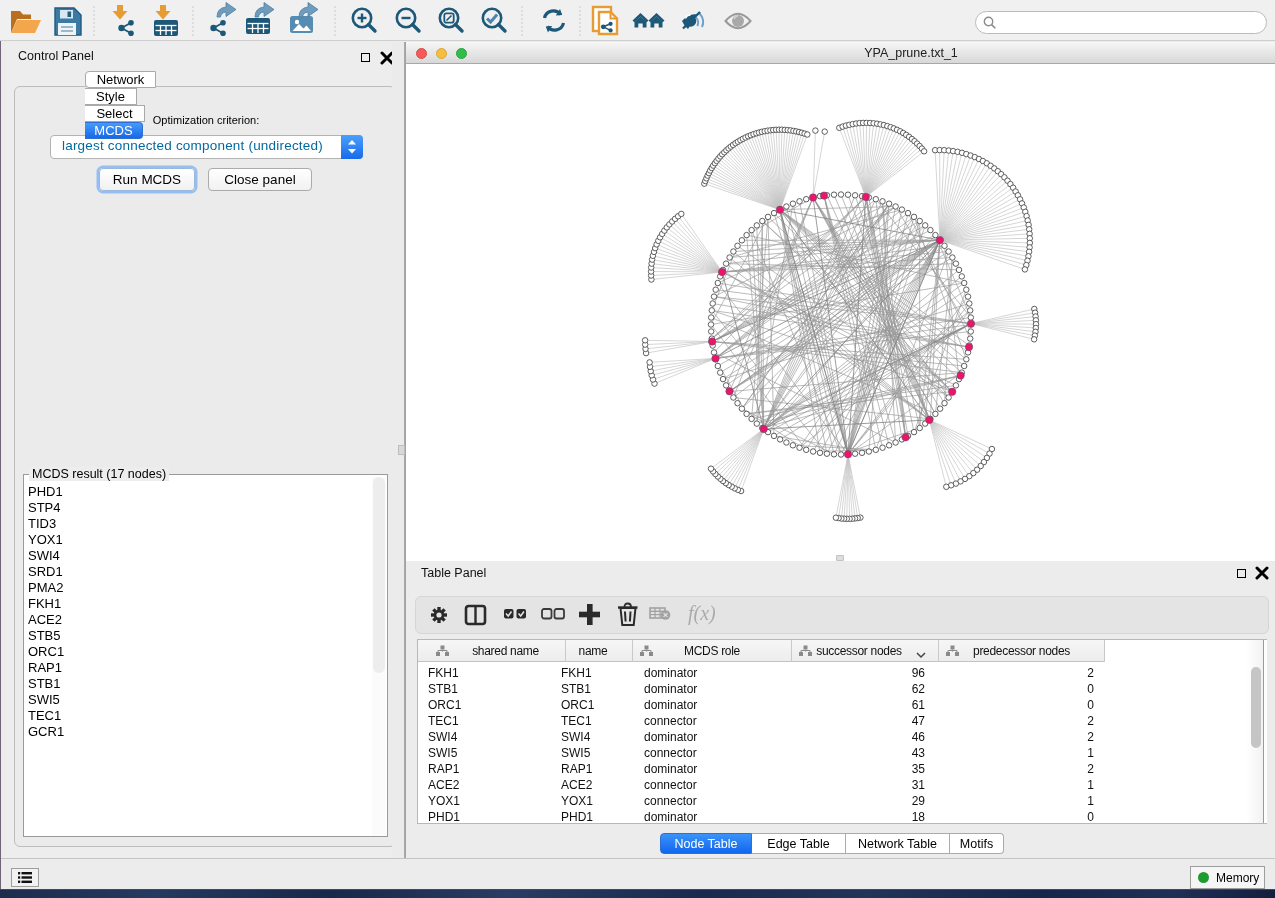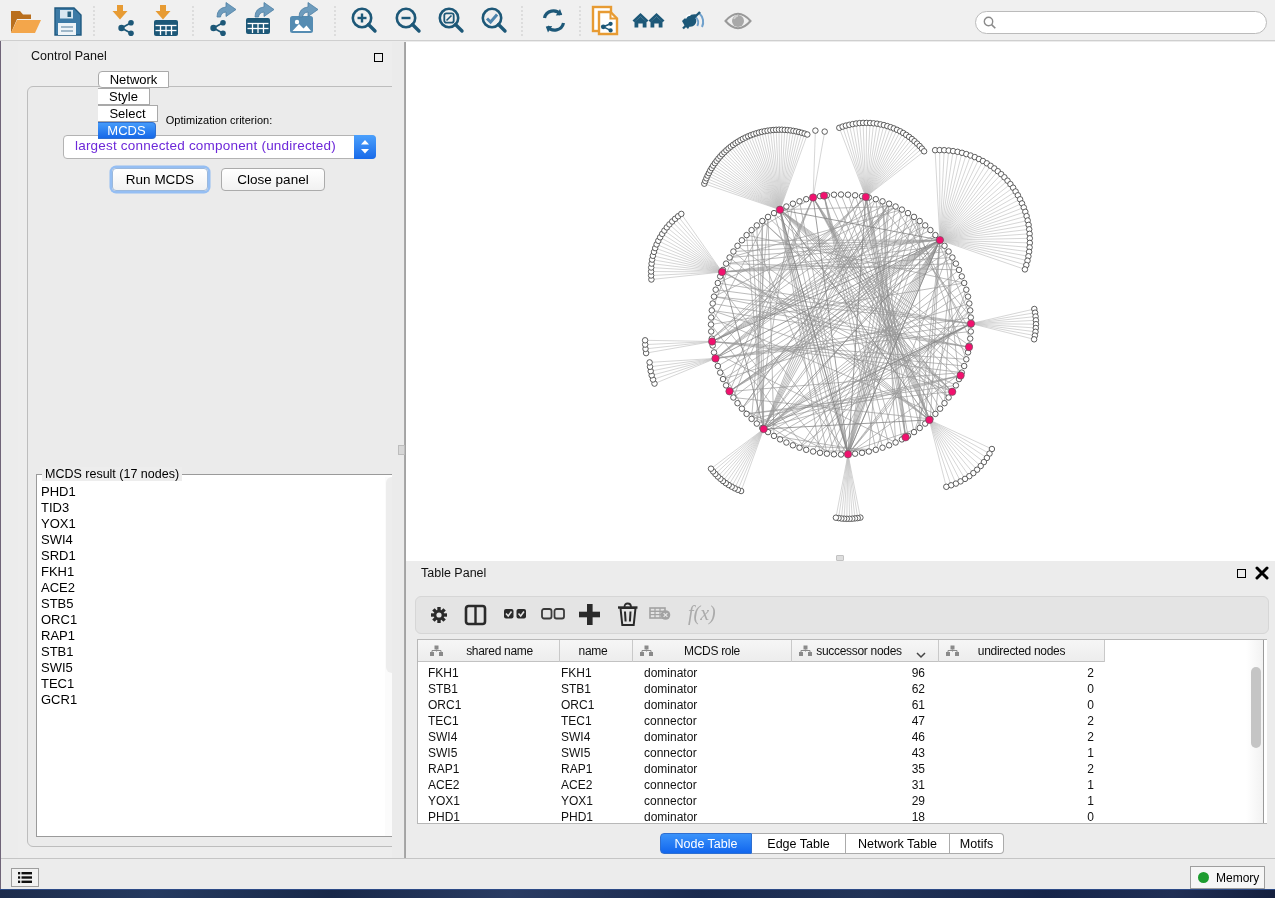"Control Panel" #cp { left: 18px -> 5px }
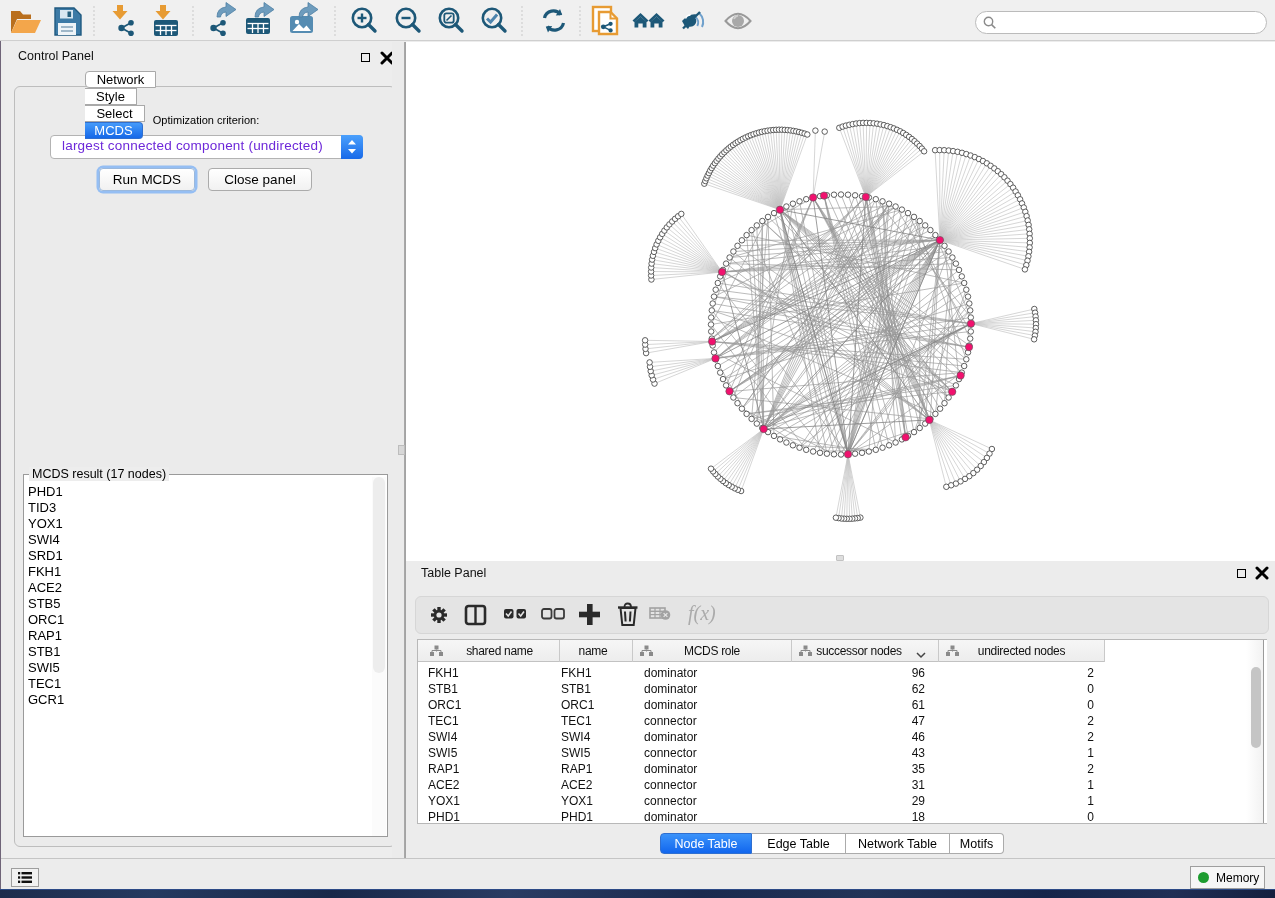"YPA_prune.txt_1" div { html: none -> <div> <div></div> <div></div> <div></div> <div>YPA_prune.txt_1</div> </div> }
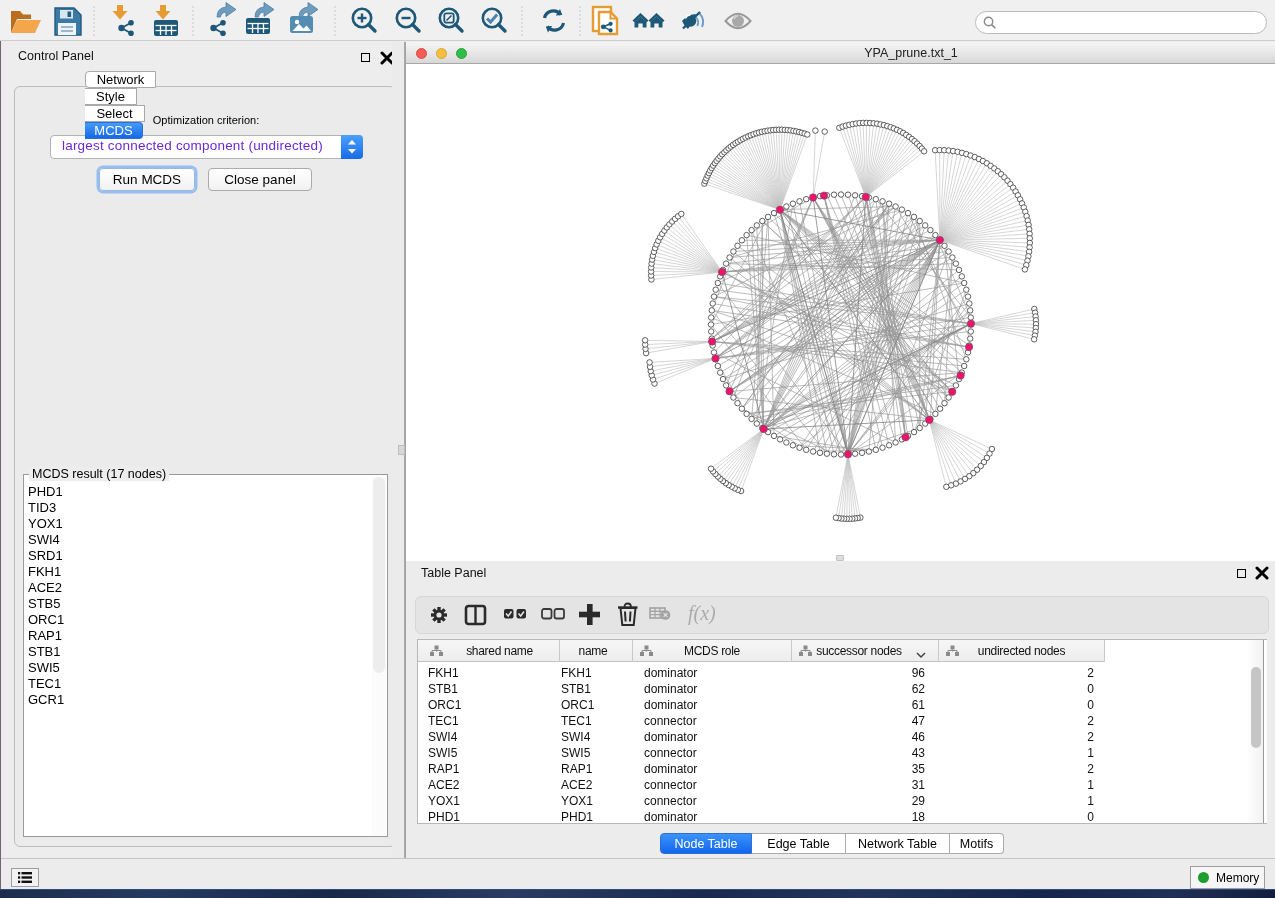"largest connected component (undirected)" #combo .txt { color: #6d28d9 -> #0369a1 }
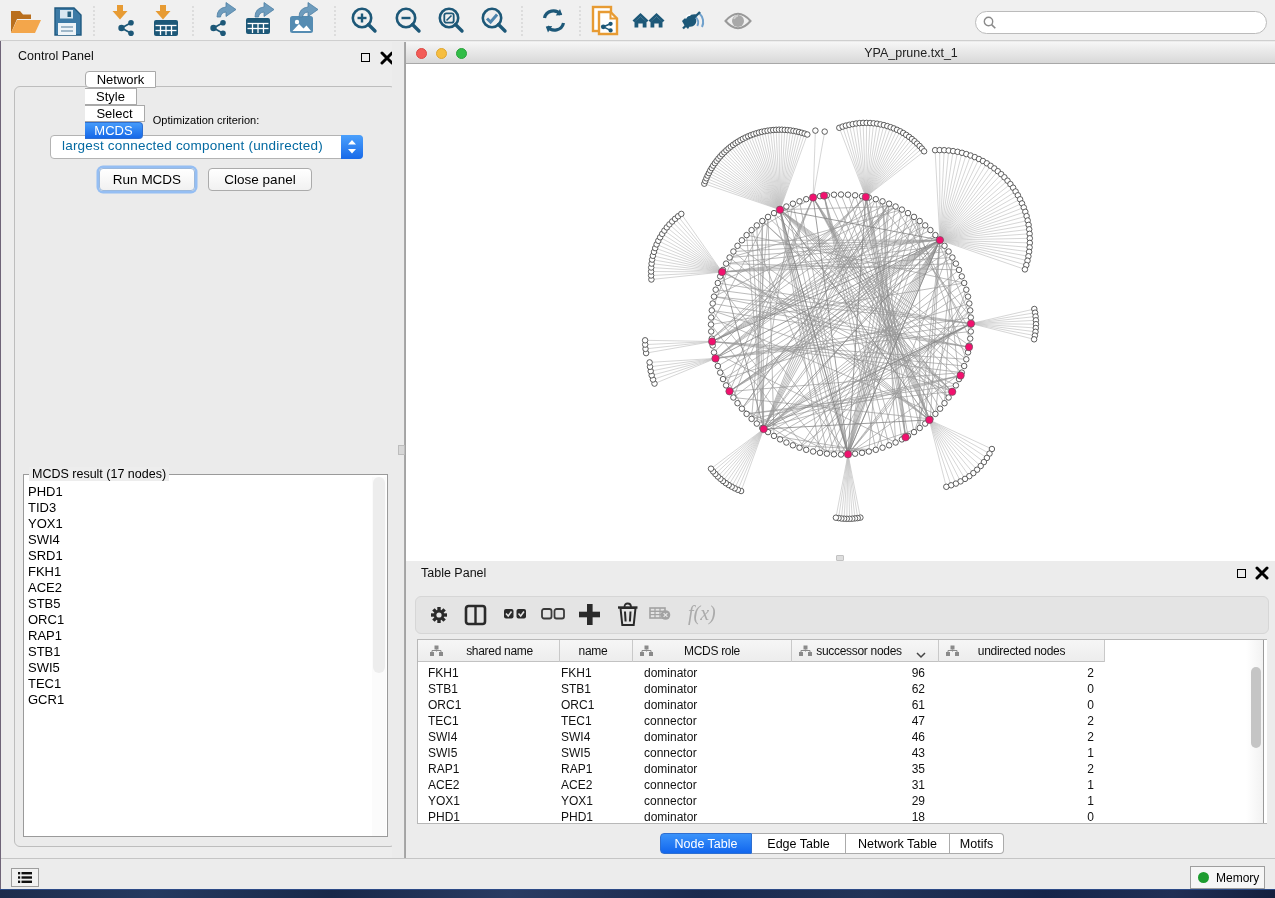"STP4" div { html: none -> <div>STP4</div> }
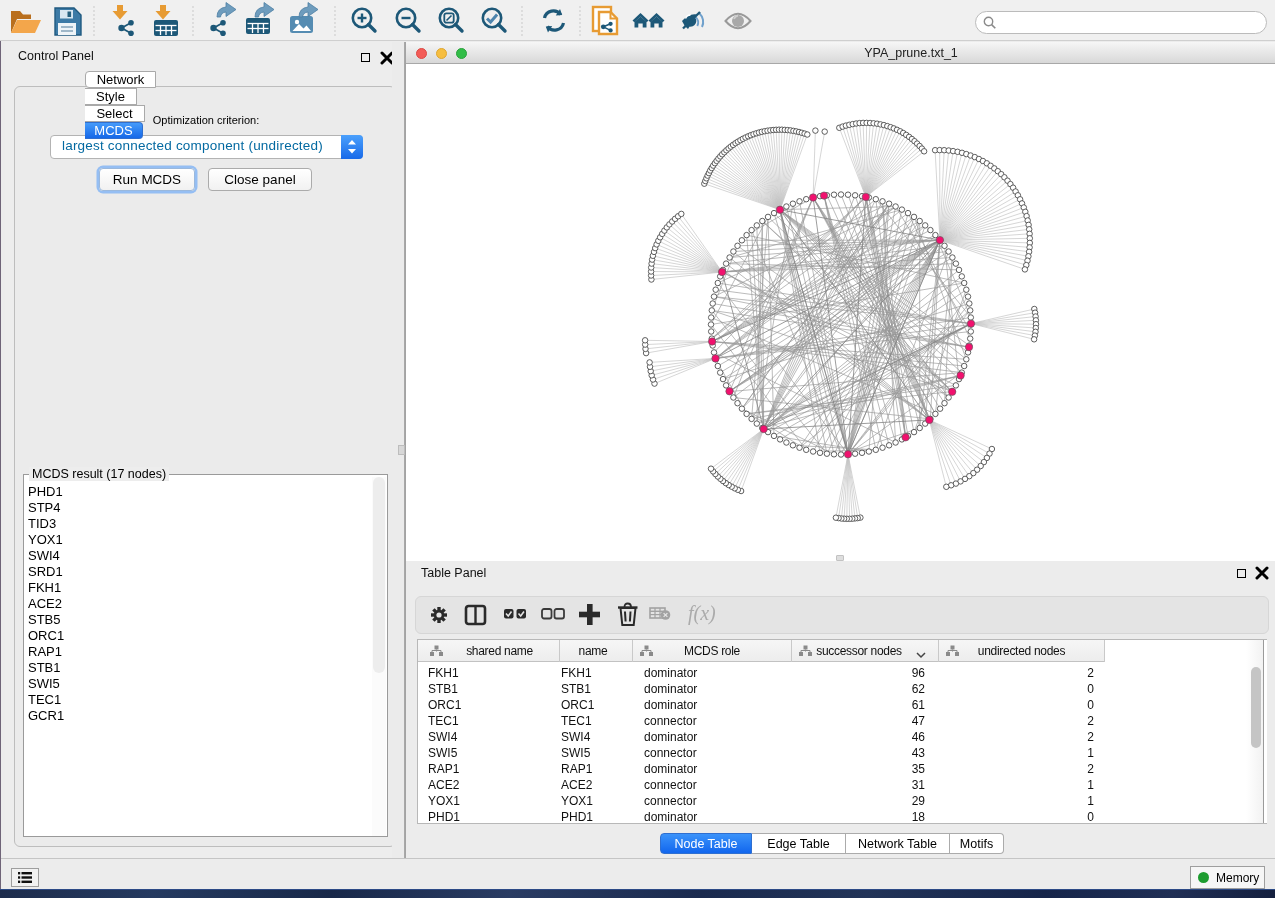"PMA2" div { html: none -> <div>PMA2</div> }
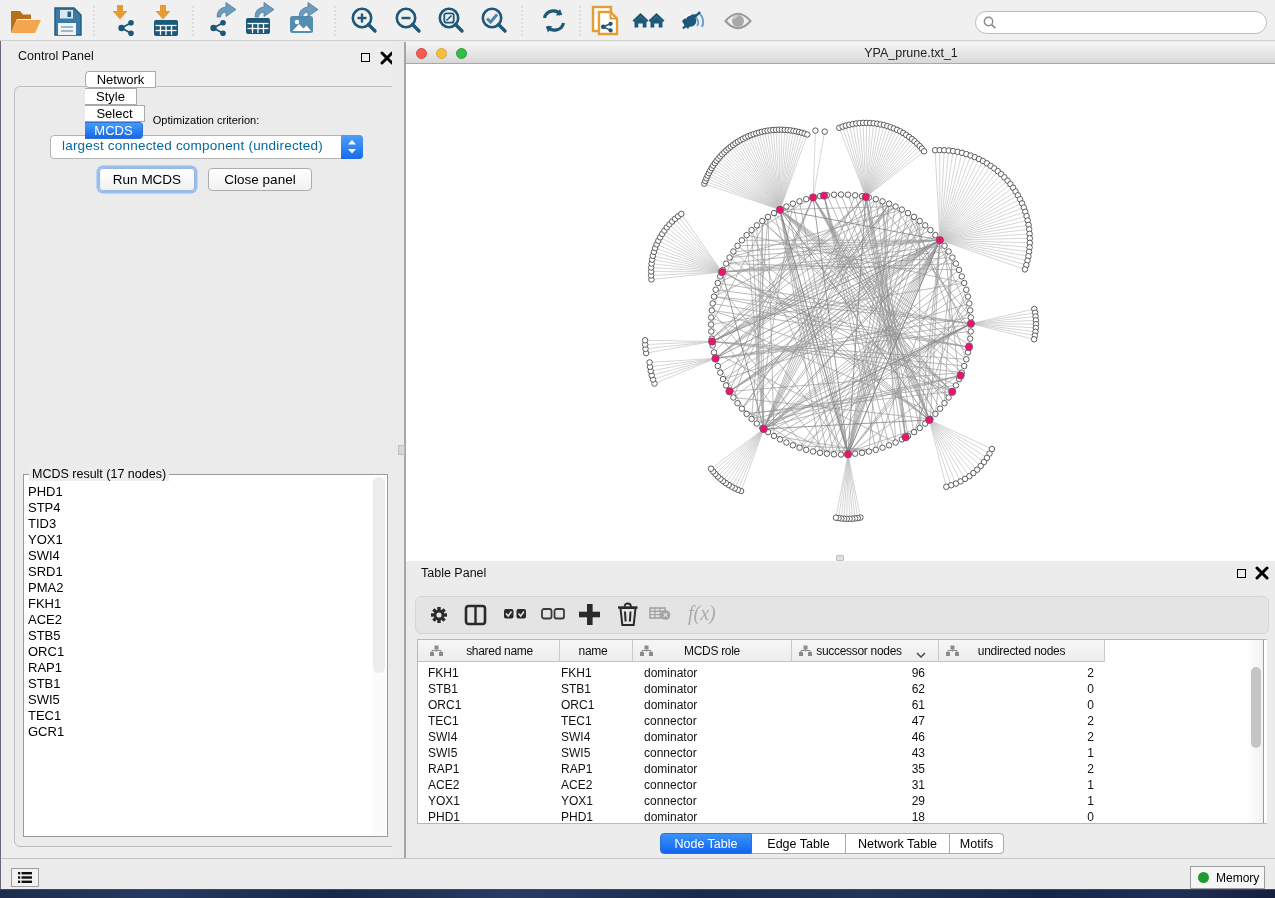"shared name" div.hcell { left: 6px -> 12px }
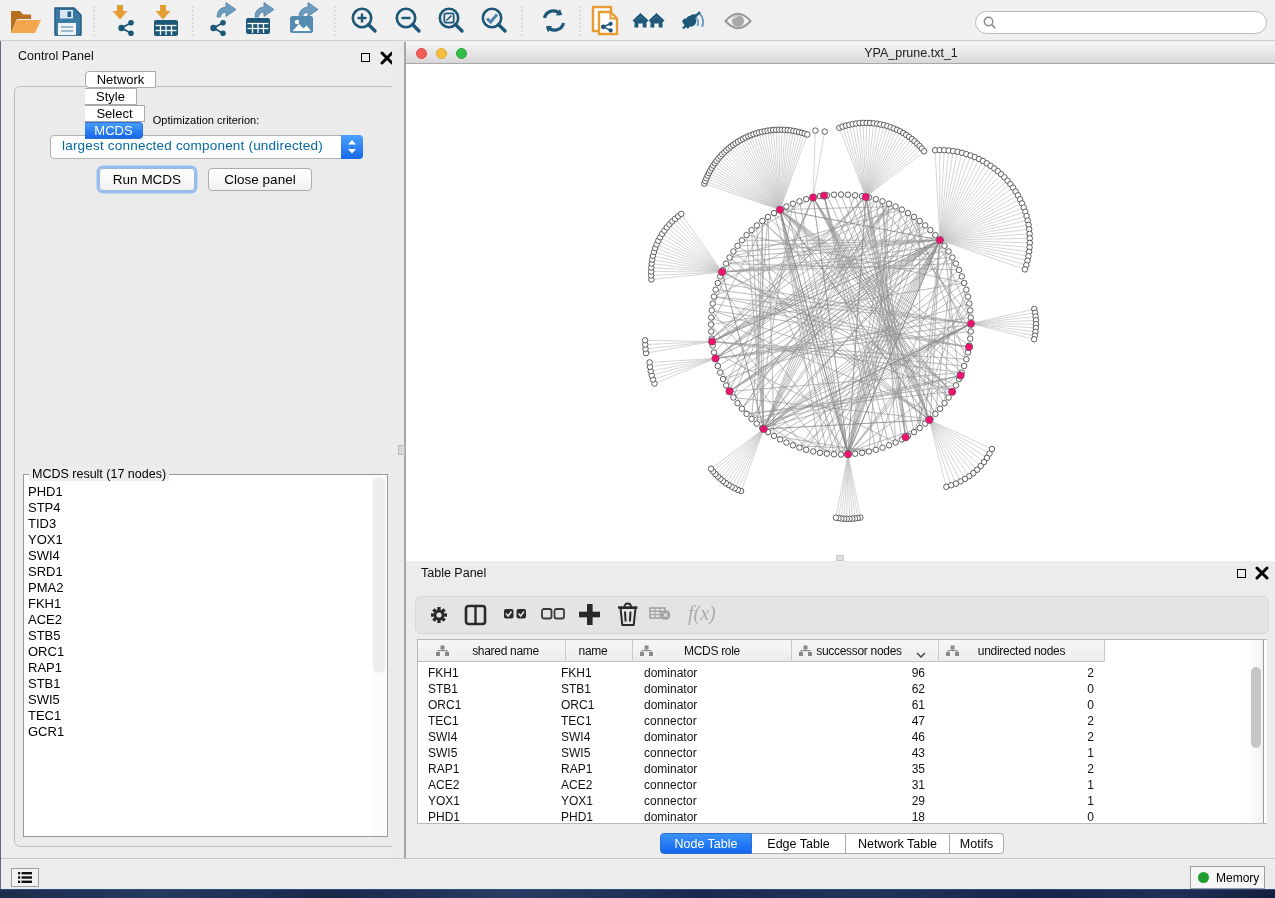"undirected nodes" span { text: undirected -> predecessor }
